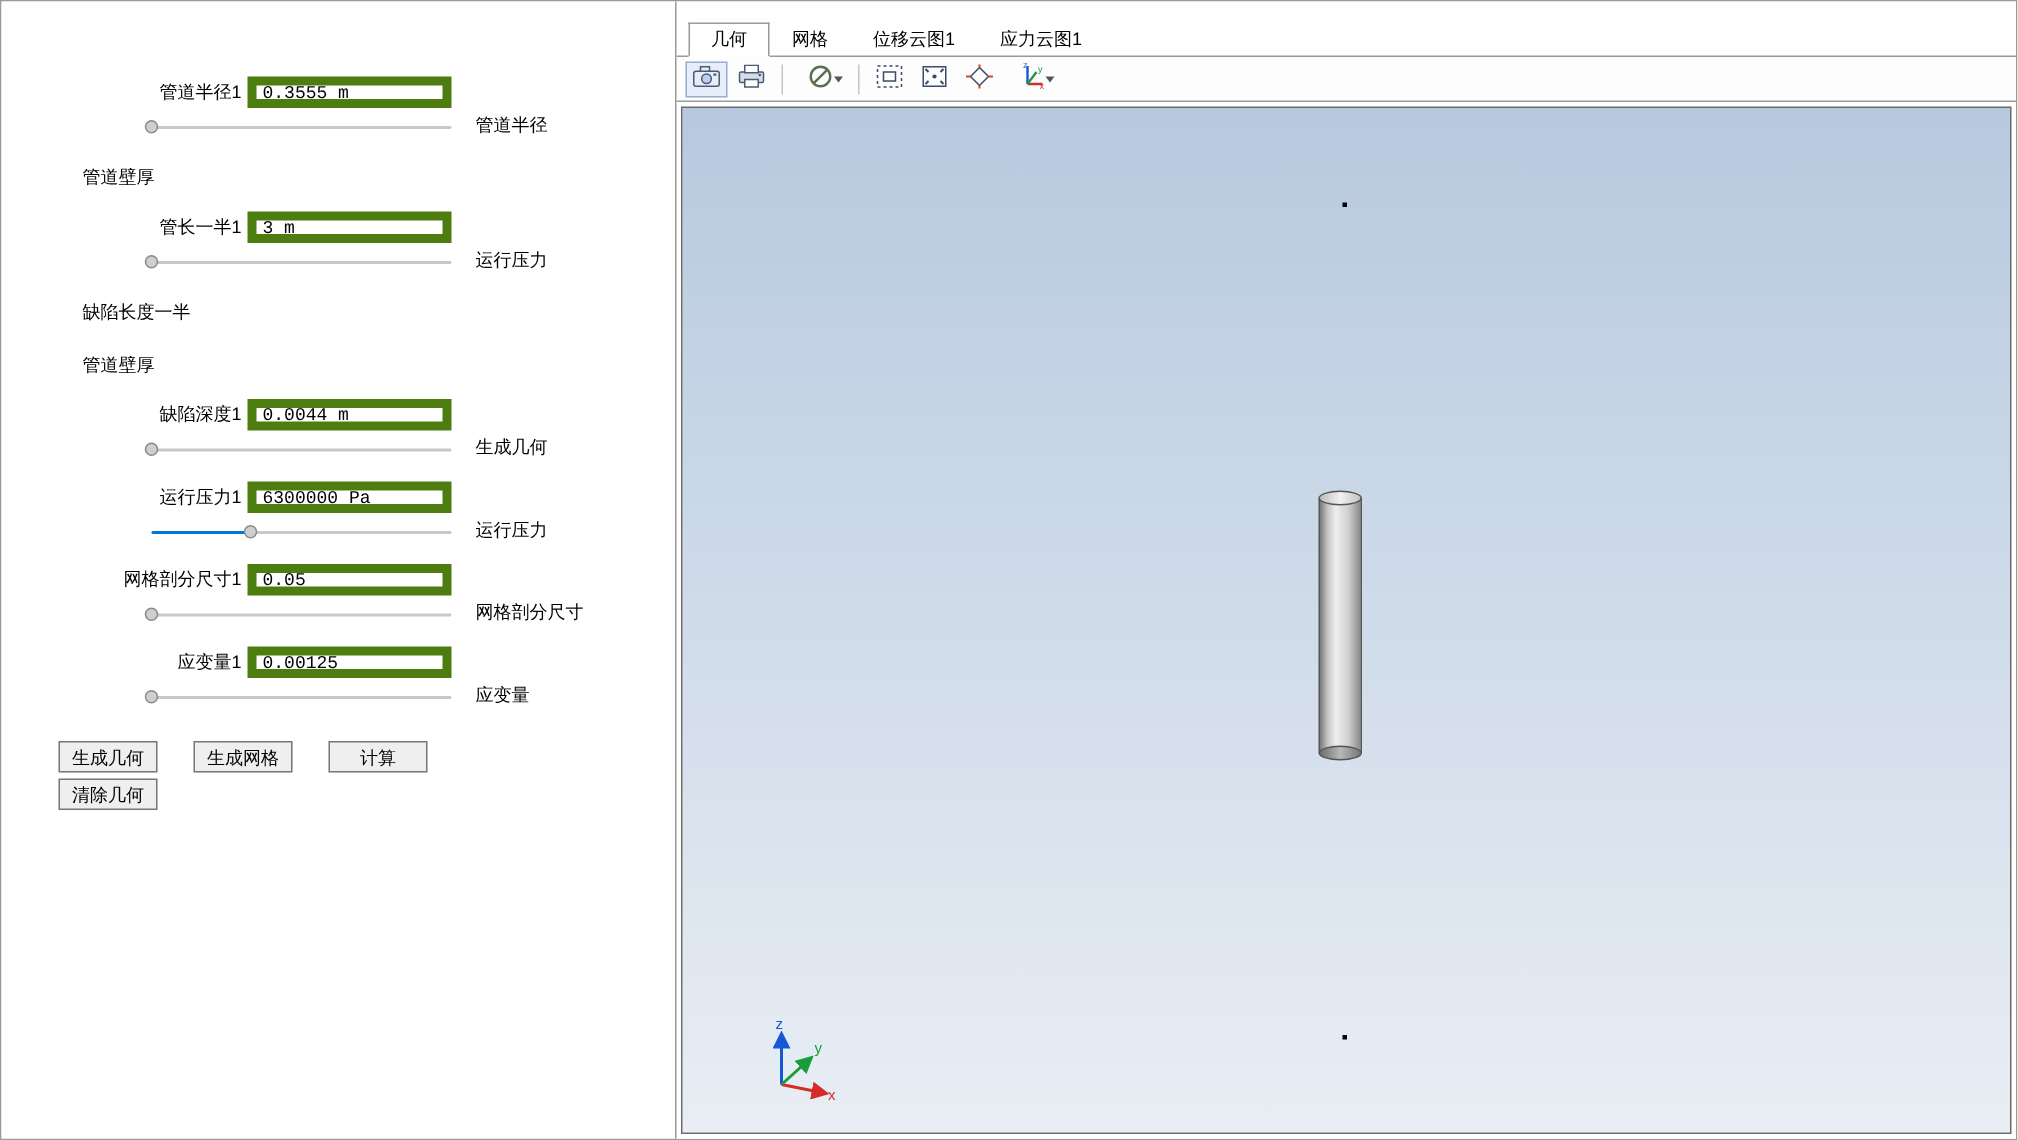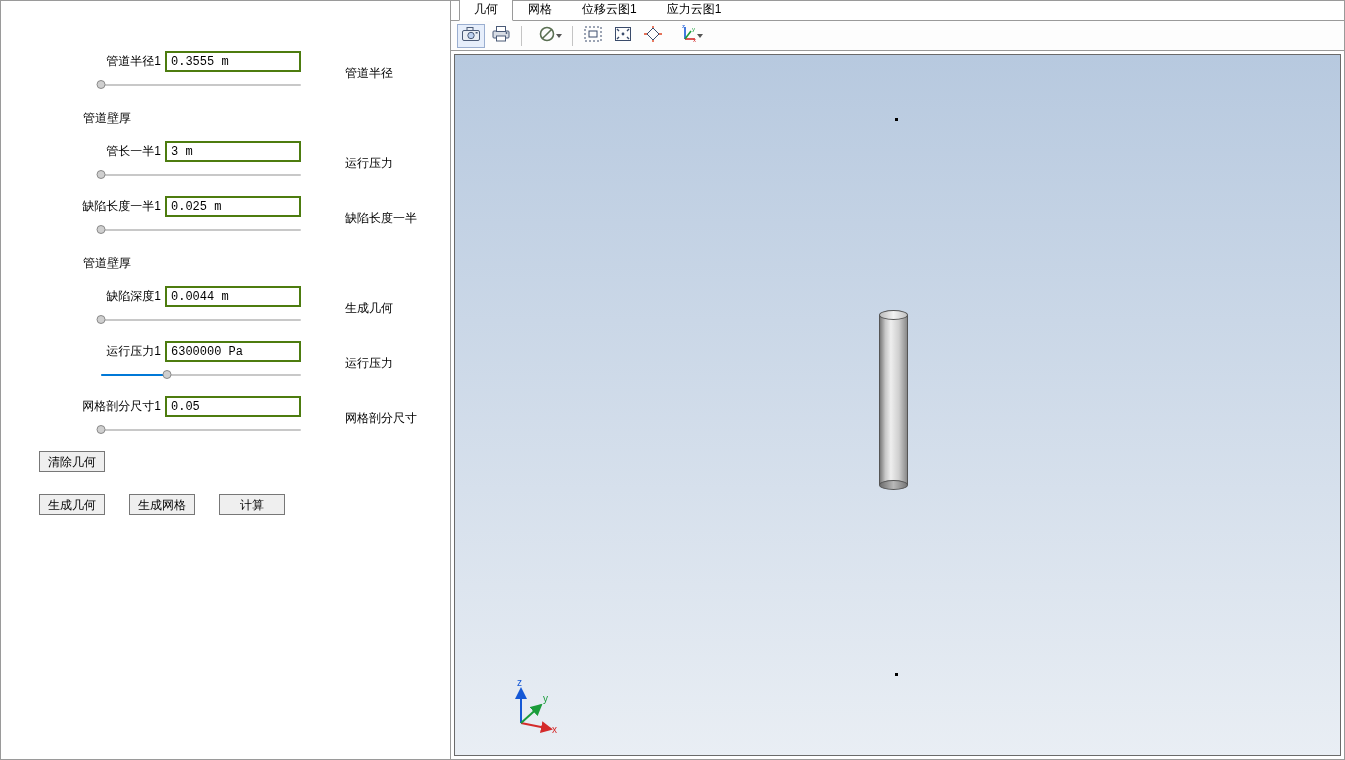"几何" .tabbar { height: 20px -> 37px }
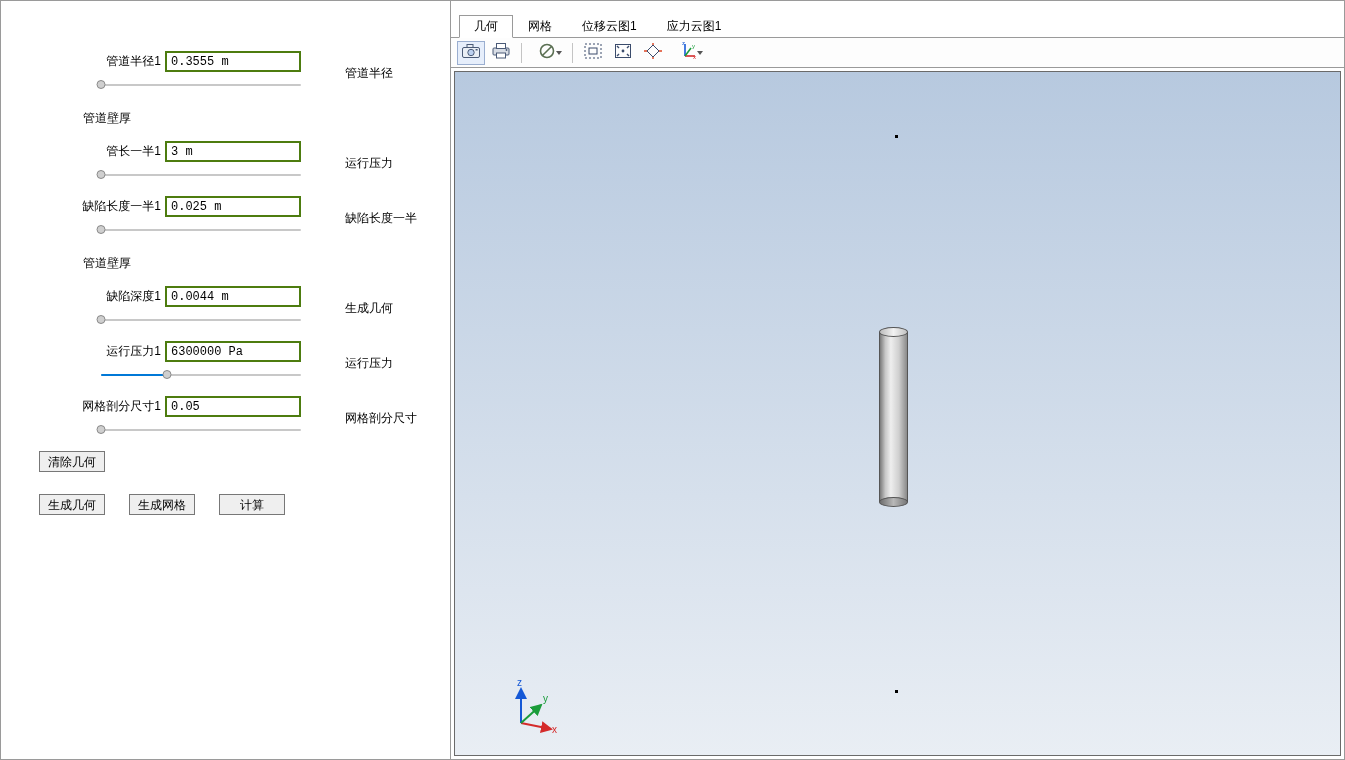"管道半径1" .param-row { align-items: center -> flex-end }
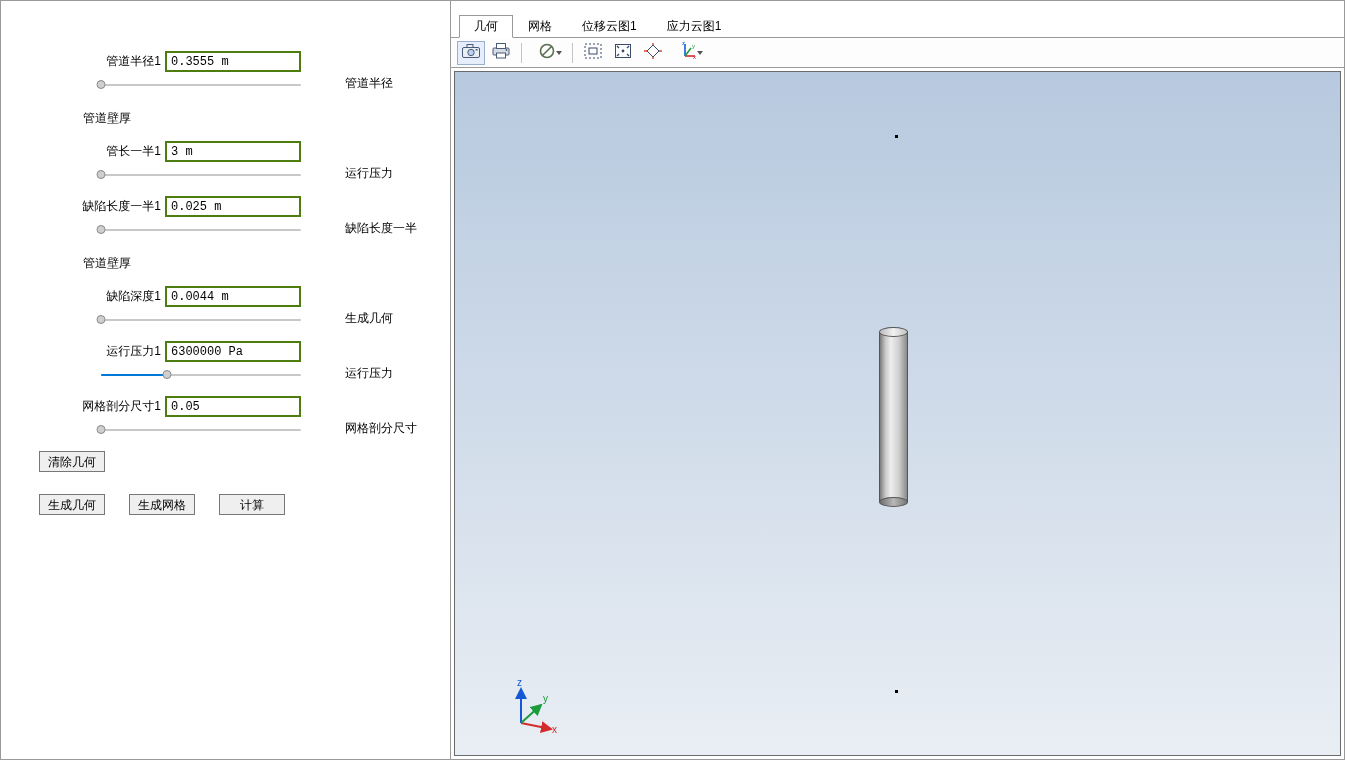"0.3555 m" .label-input input[type="text"] { border: 2px solid #4d7c0f -> 6px solid #4d7c0f }
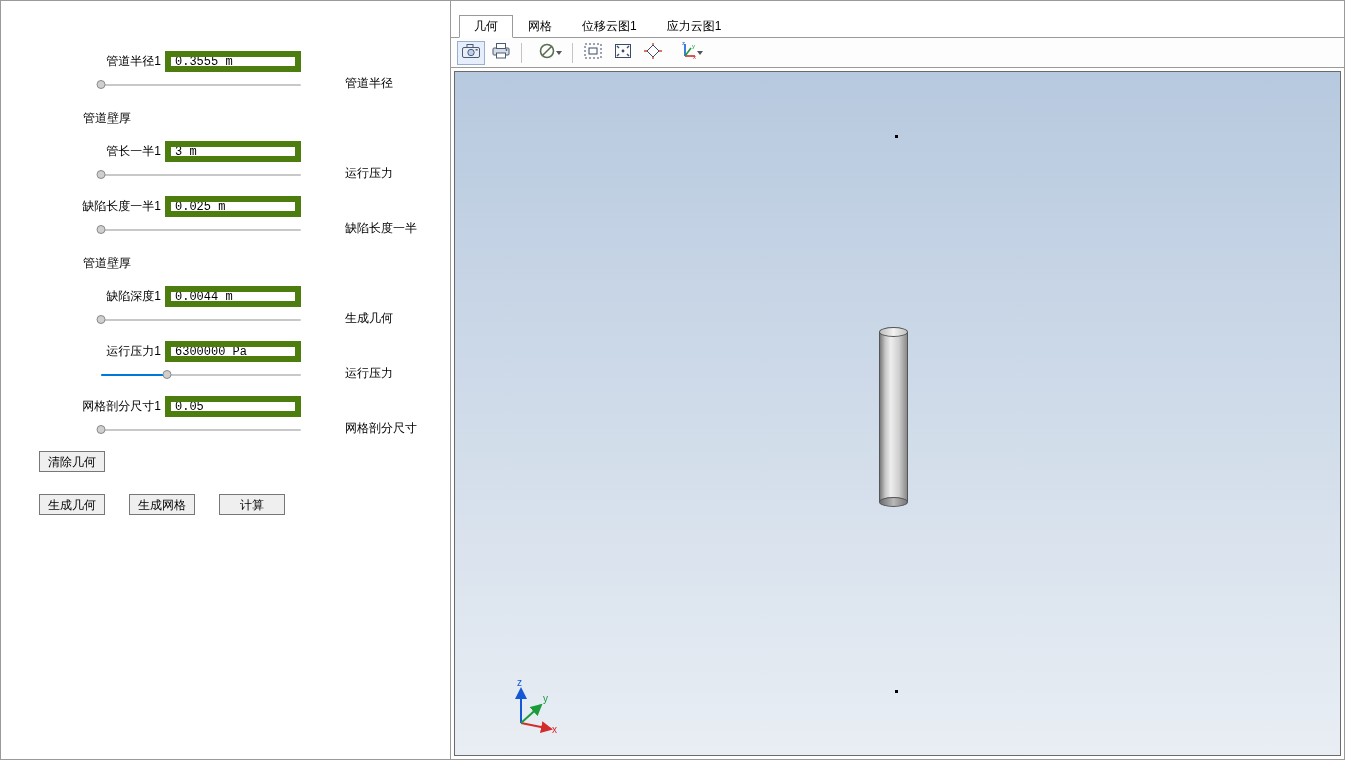"管道半径" .right-label { margin-left: 44px -> 16px }
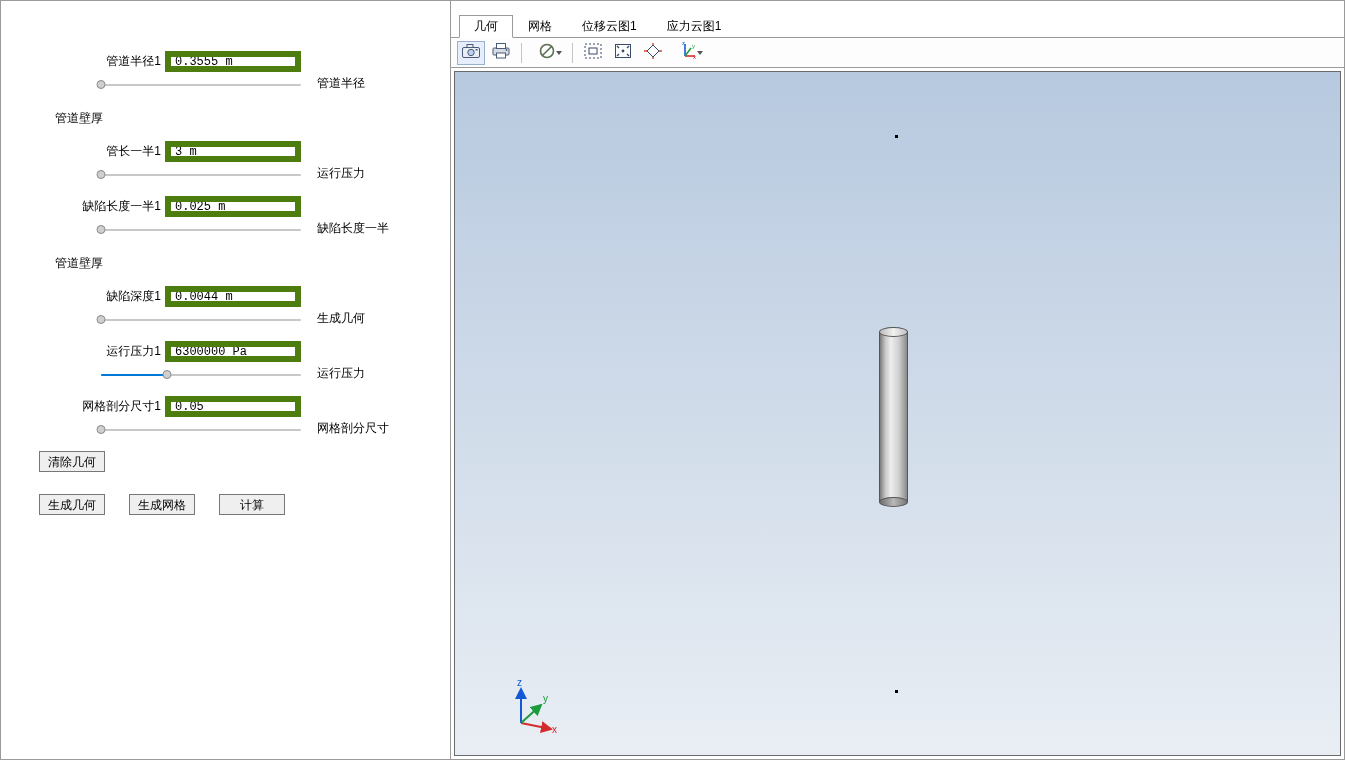"缺陷长度一半1" div.param-left { html: <div> <div> <label>缺陷长度一半1</label> <input> </div> <div> <div> <div></div> <div></div> <div></div> </div> </div> </div> -> none }
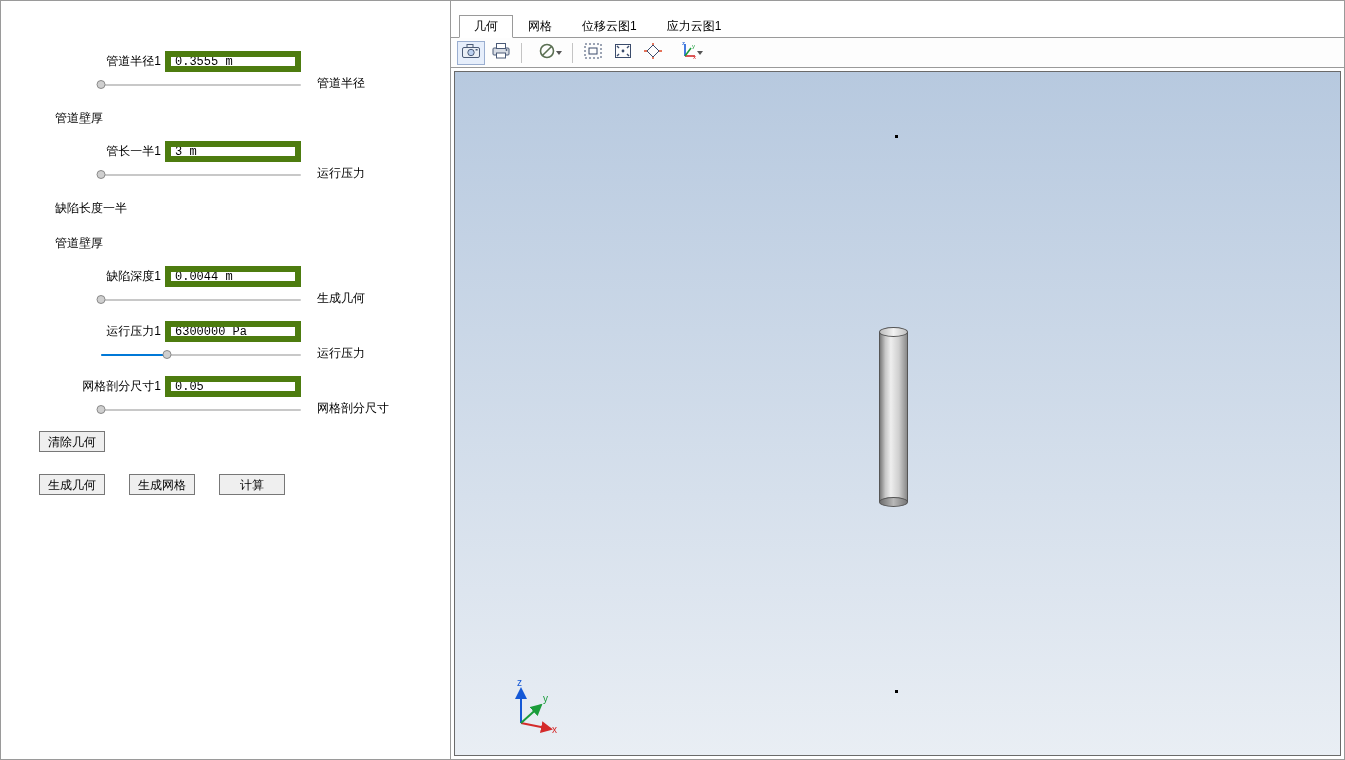"应变量1" div.param-row { html: none -> <div> <div> <div> <label>应变量1</label> <input> </div> <div> <div> <div></div> <div></div> <div></div> </div> </div> </div> <div>应变量</div> </div> }
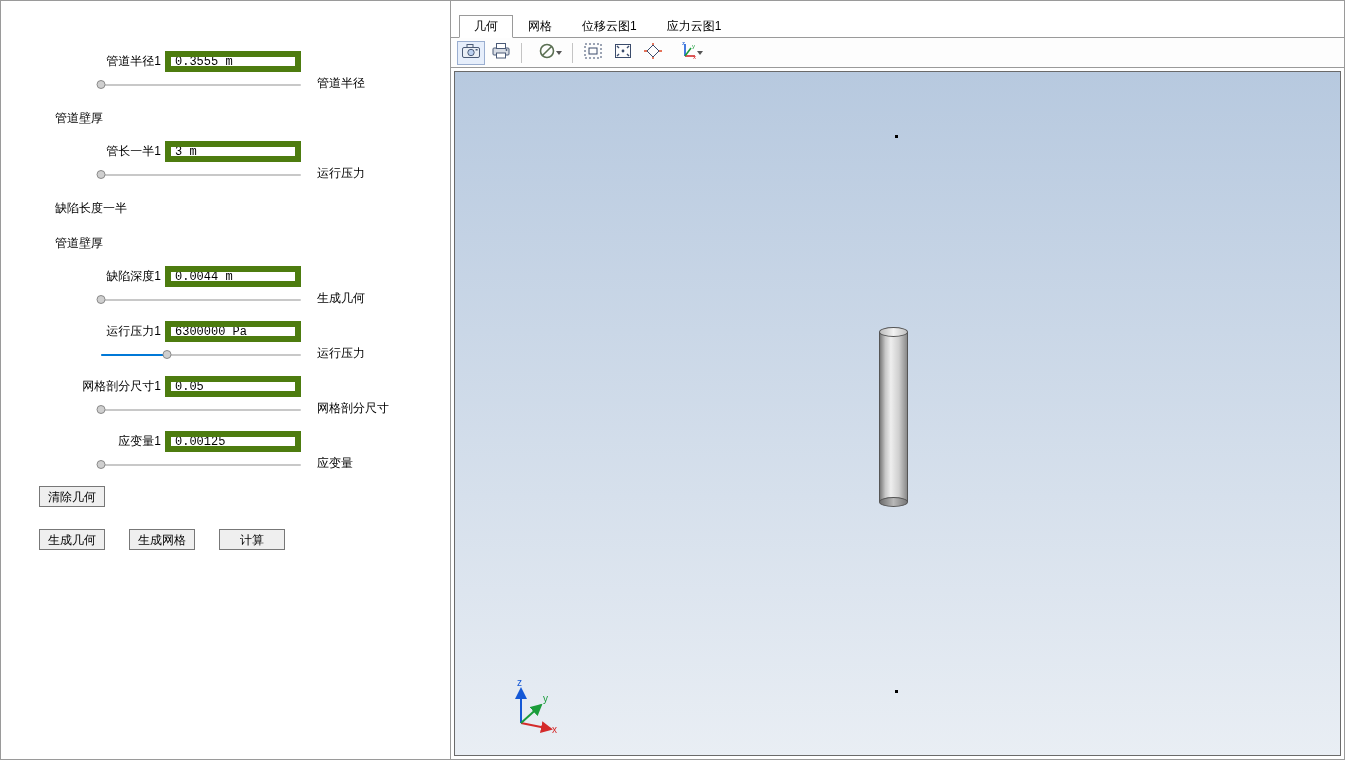"清除几何" div.button-row { order: before "生成几何" -> after "生成几何" }
